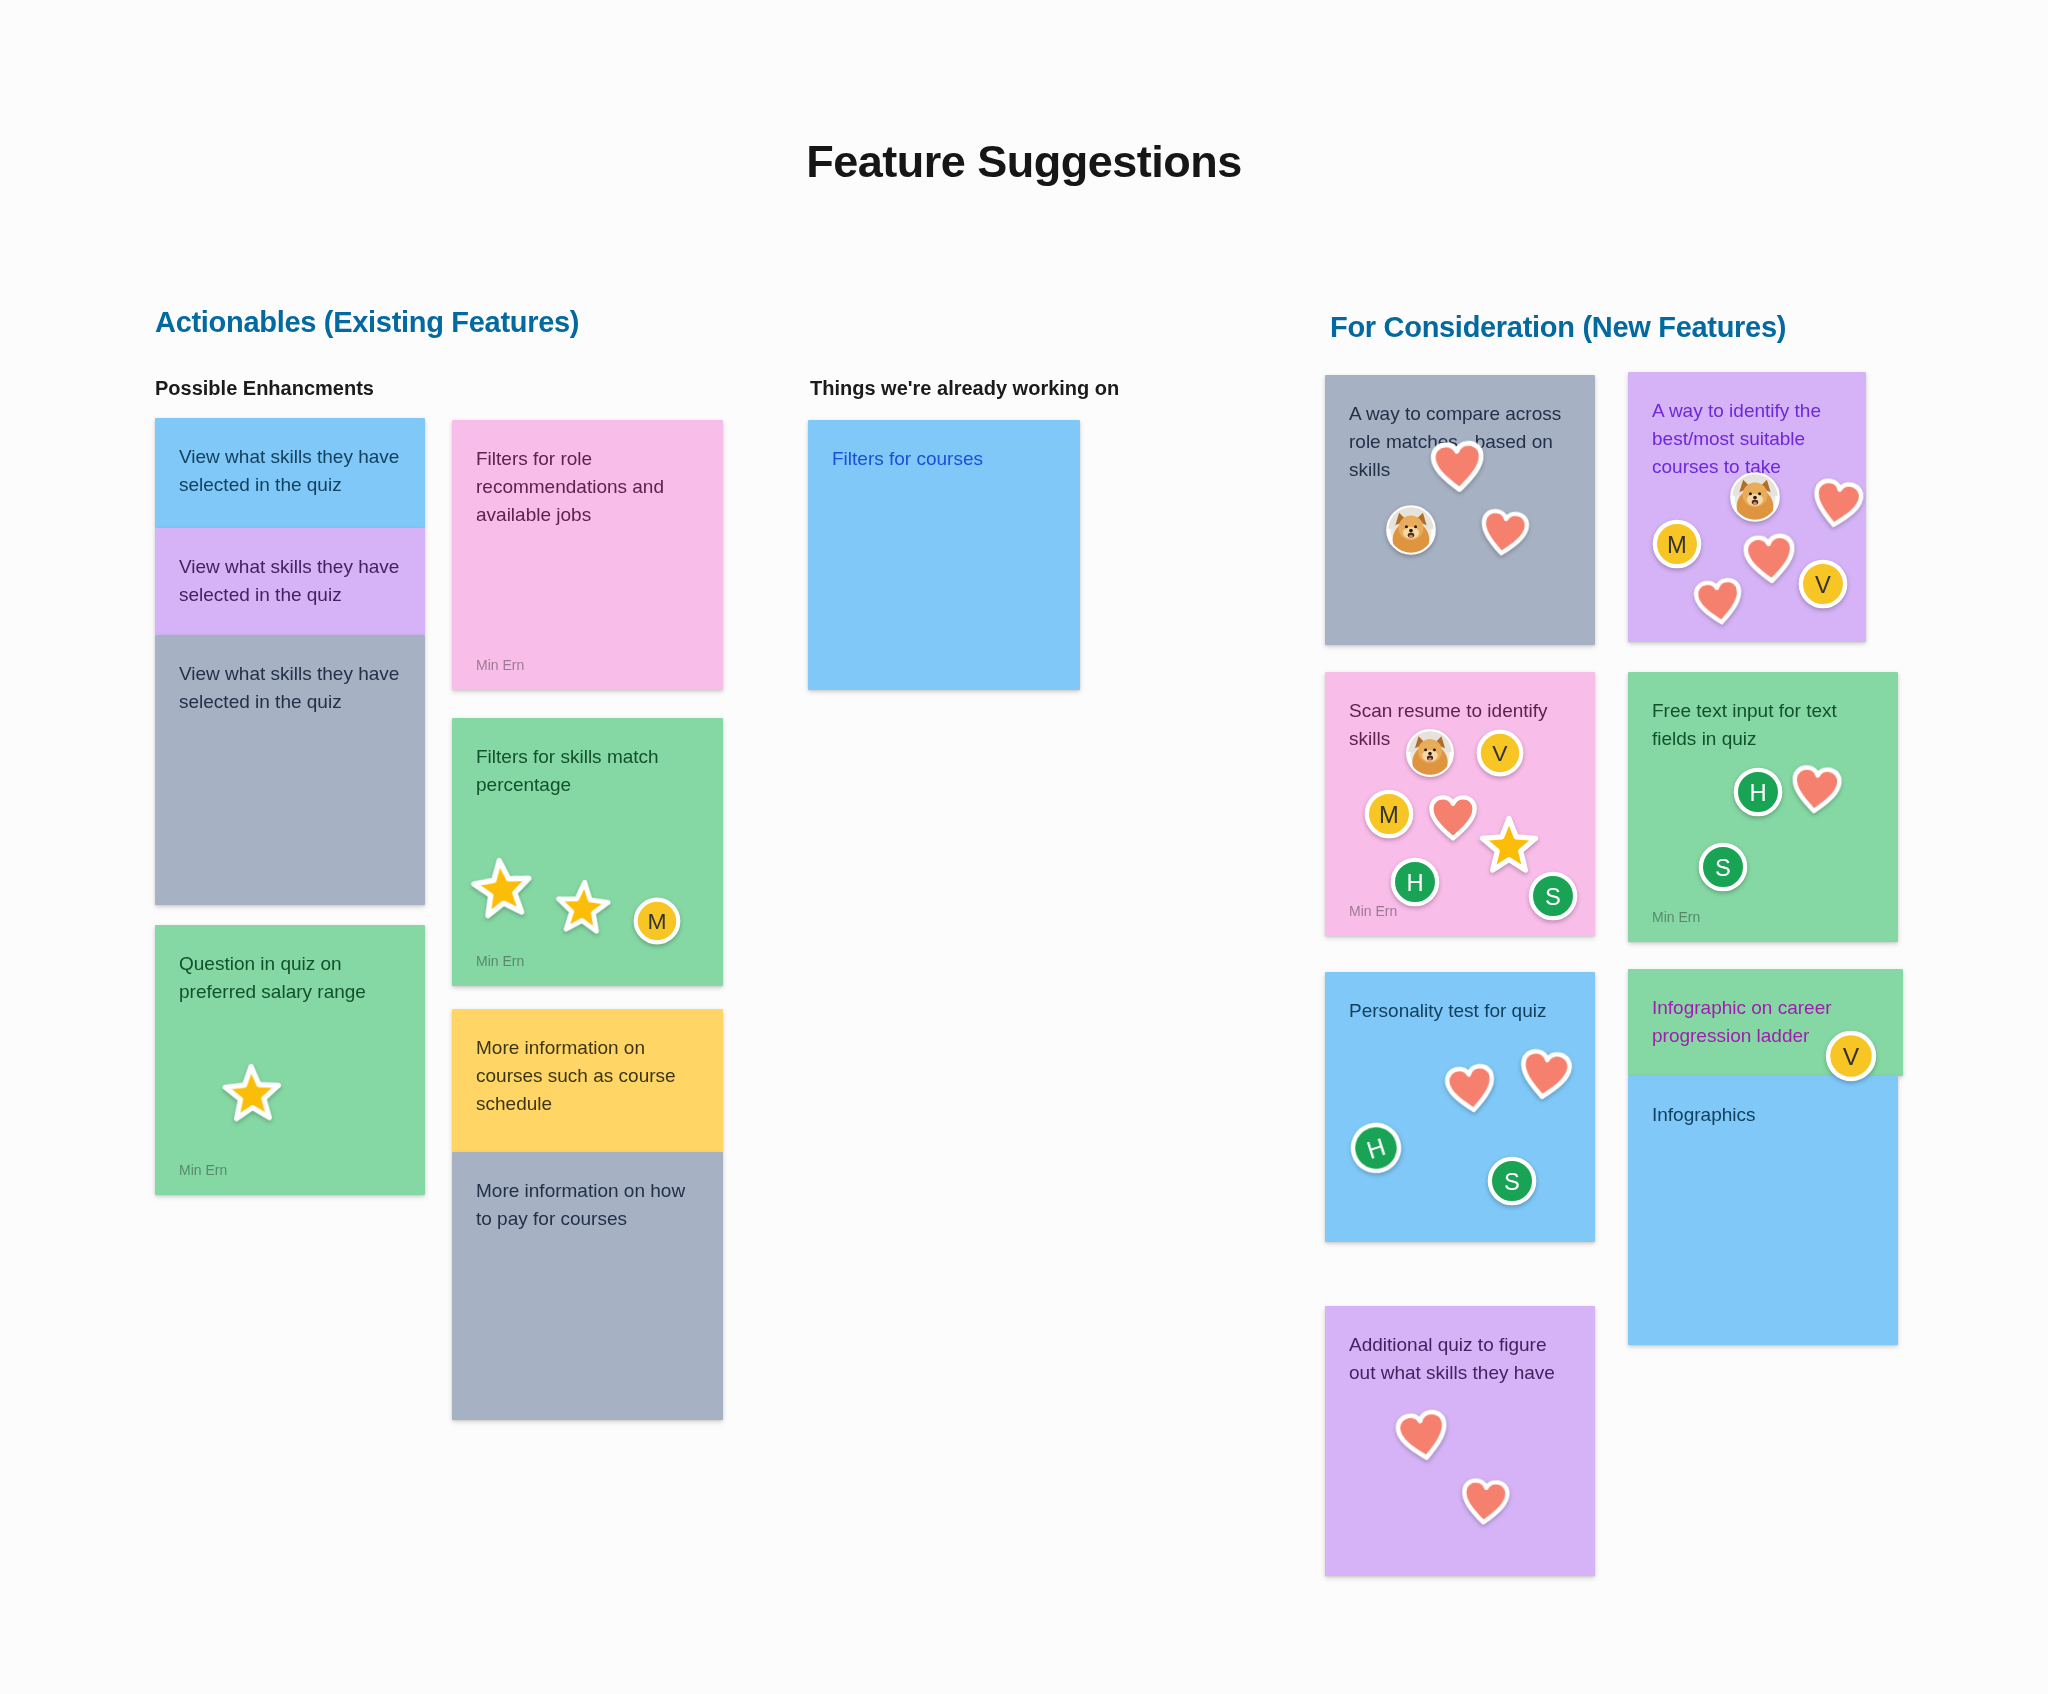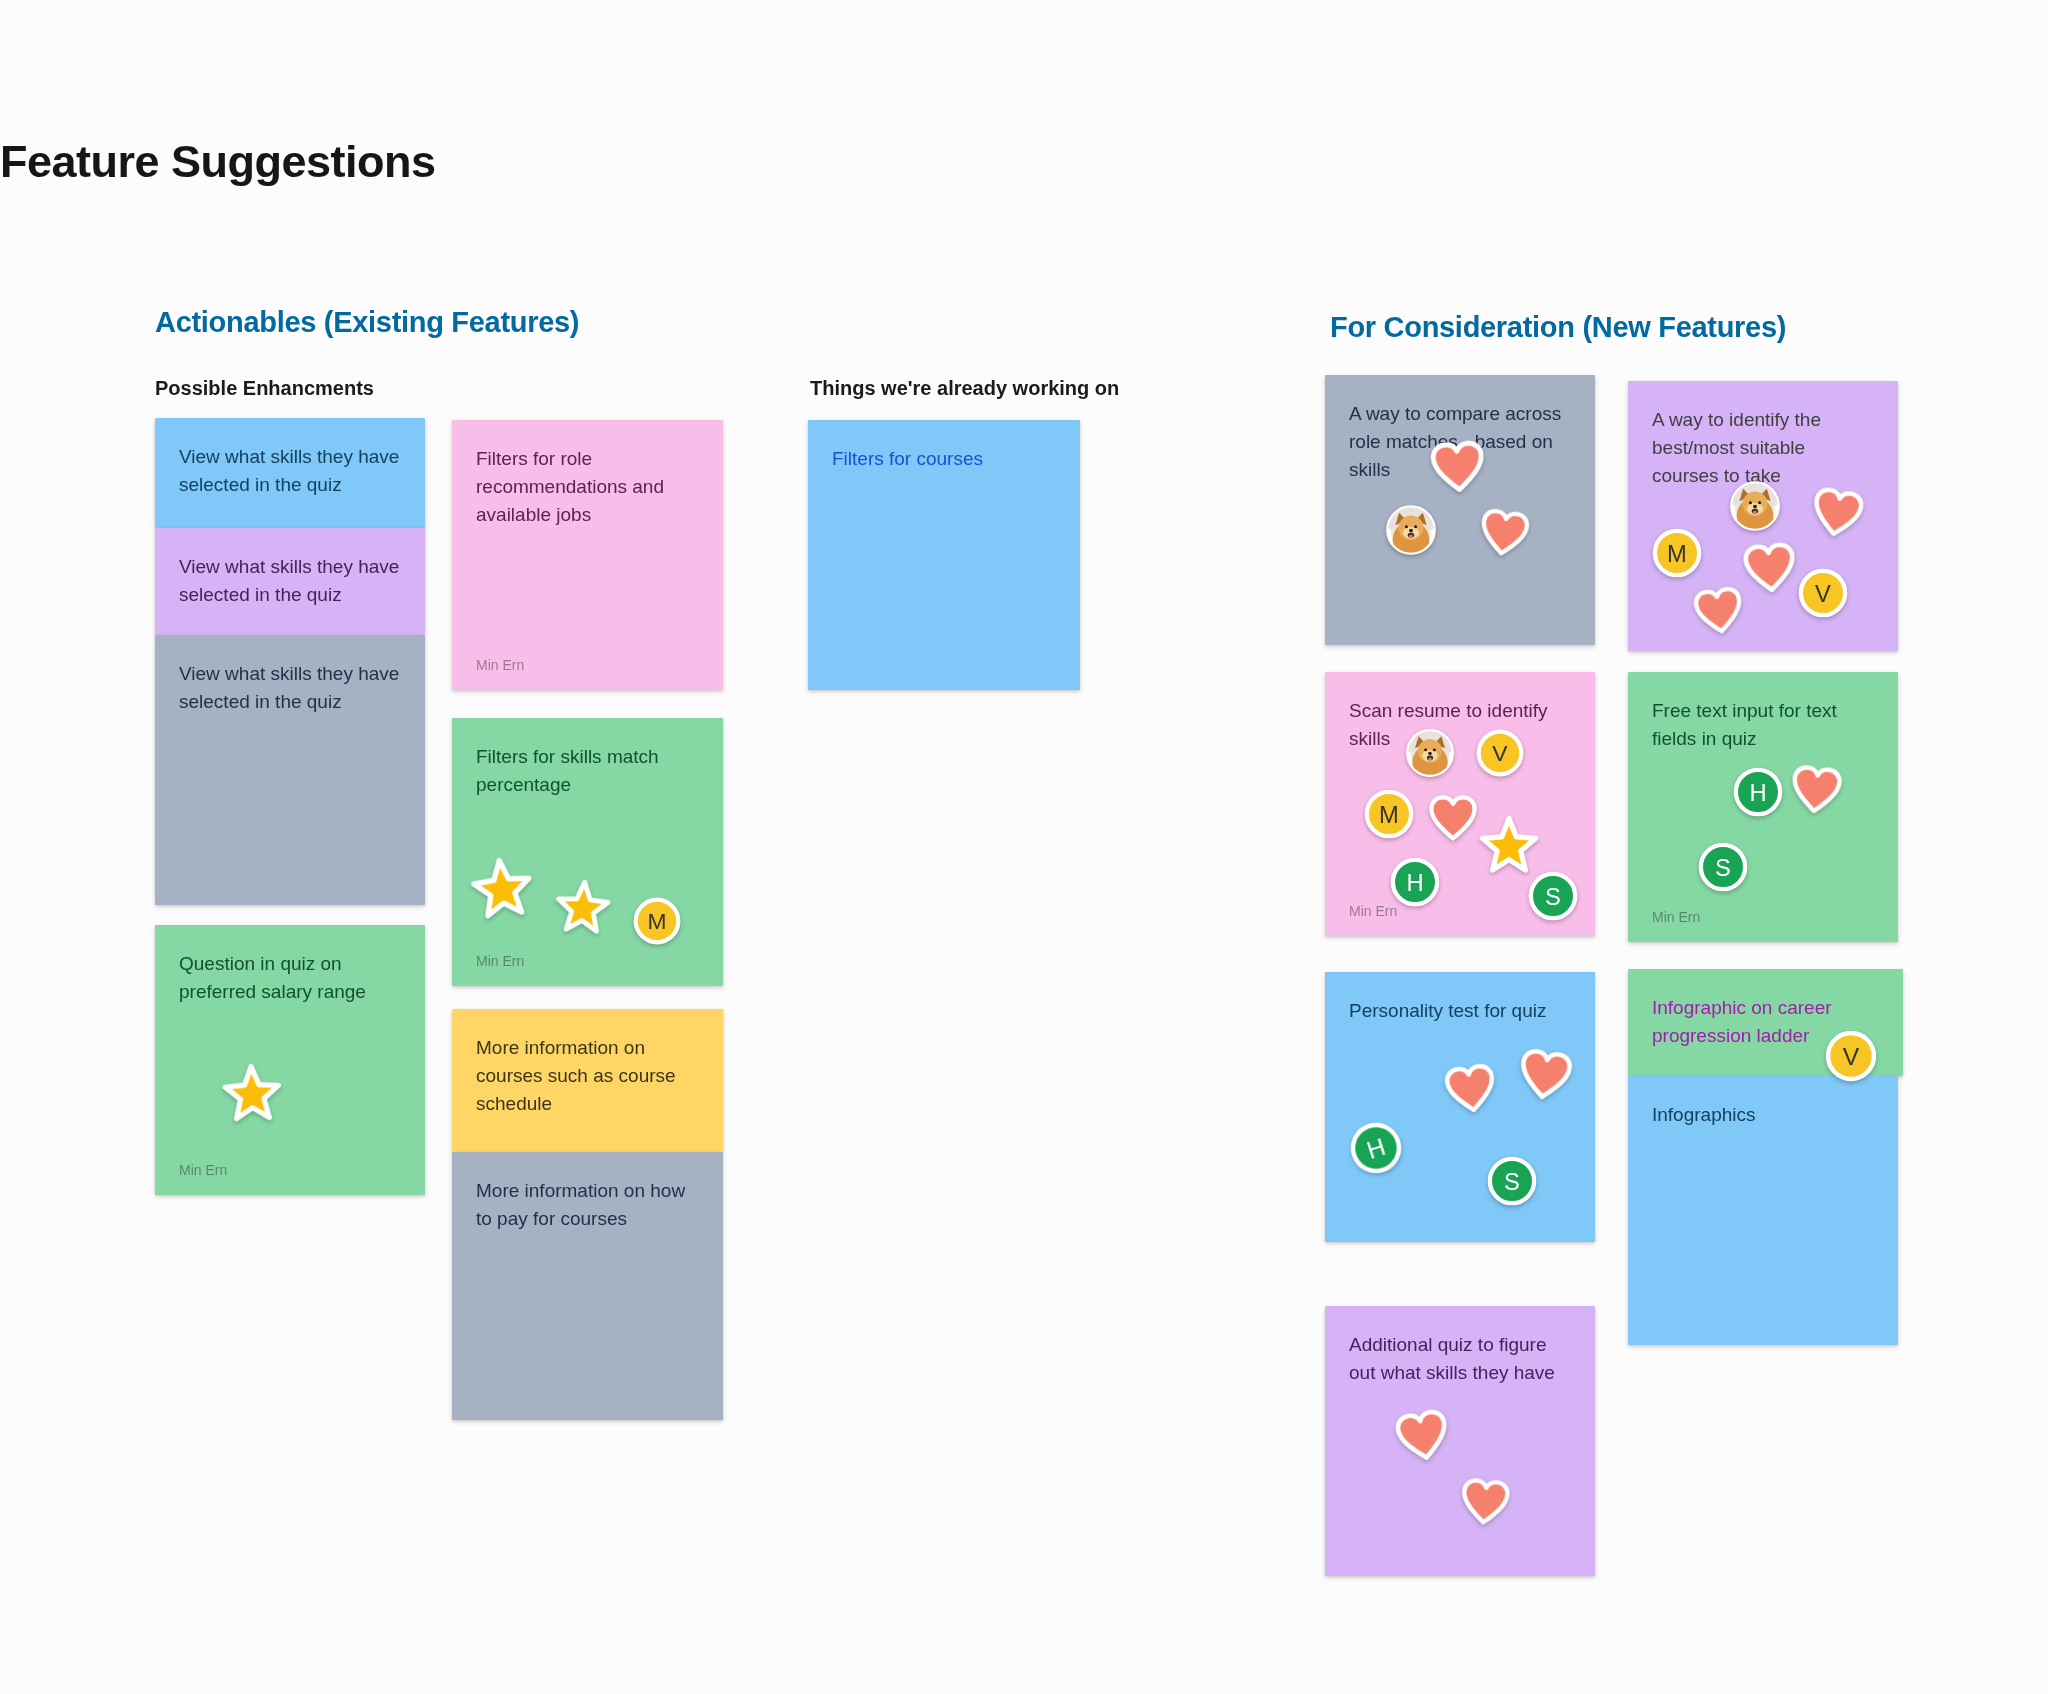"Feature Suggestions" .board-title { text-align: none -> center }
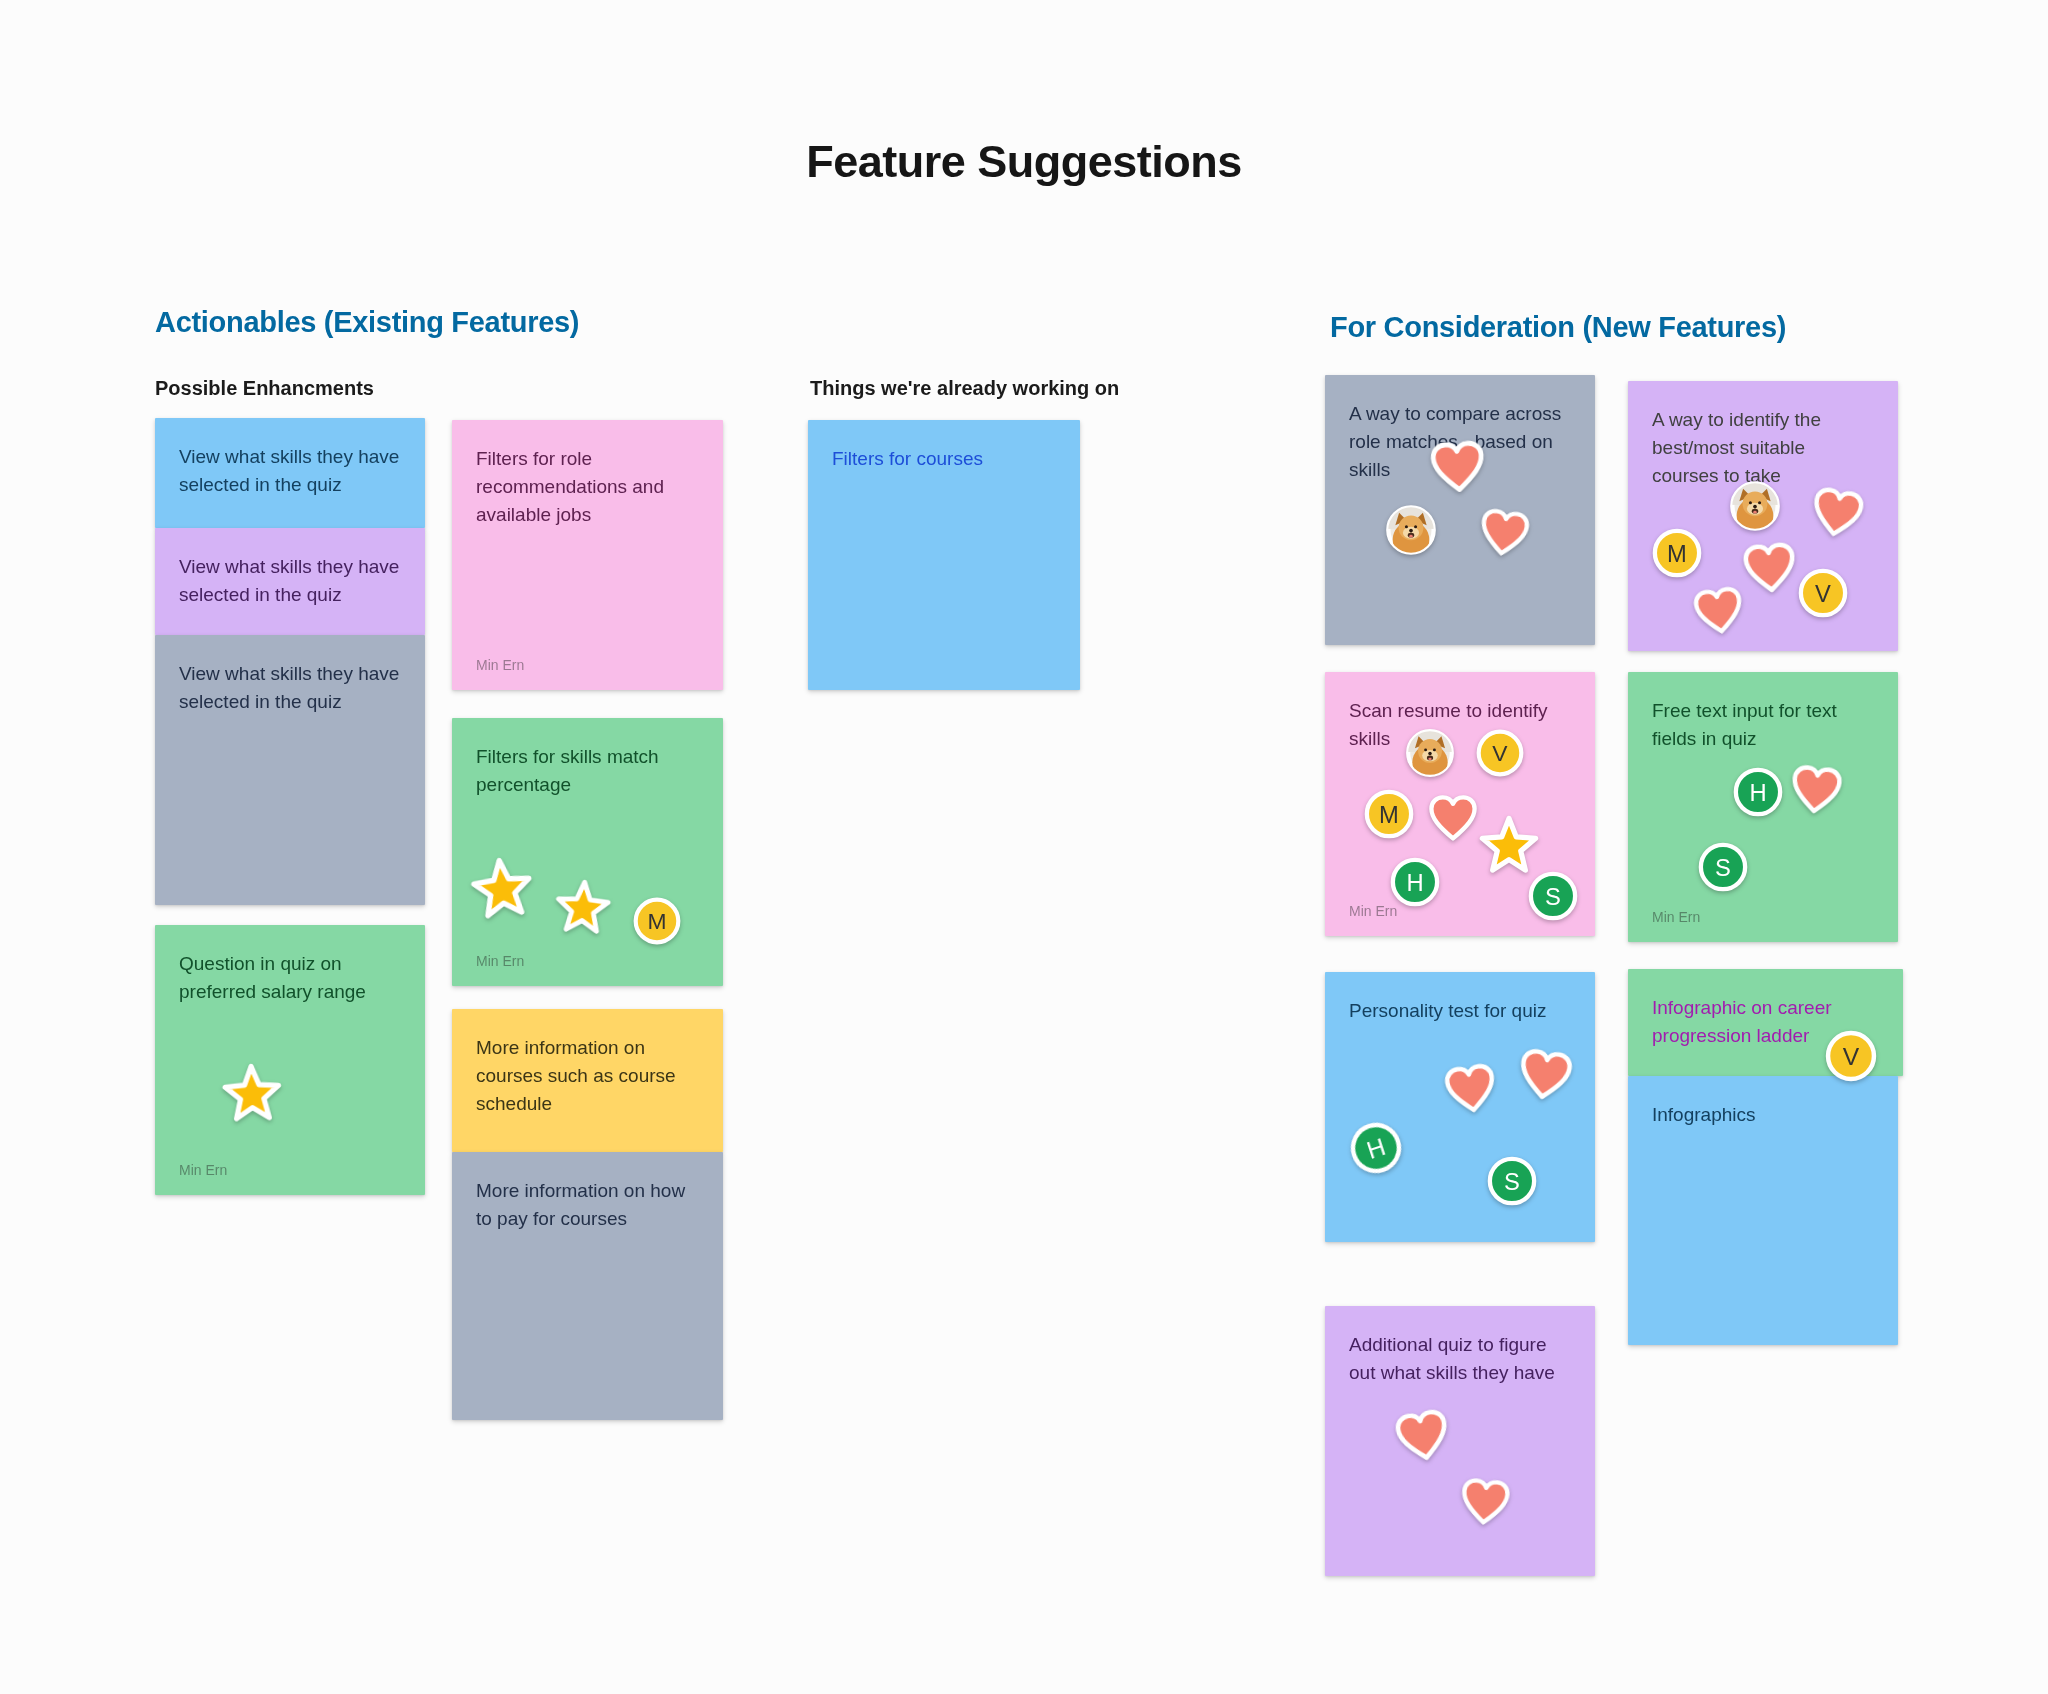"A way to identify the" div.note { color: #404040 -> #6d28d9; top: 381px -> 372px; width: 270px -> 238px }
